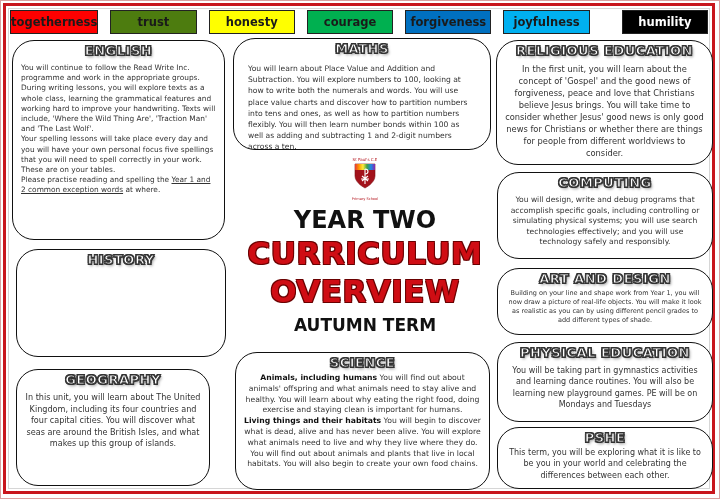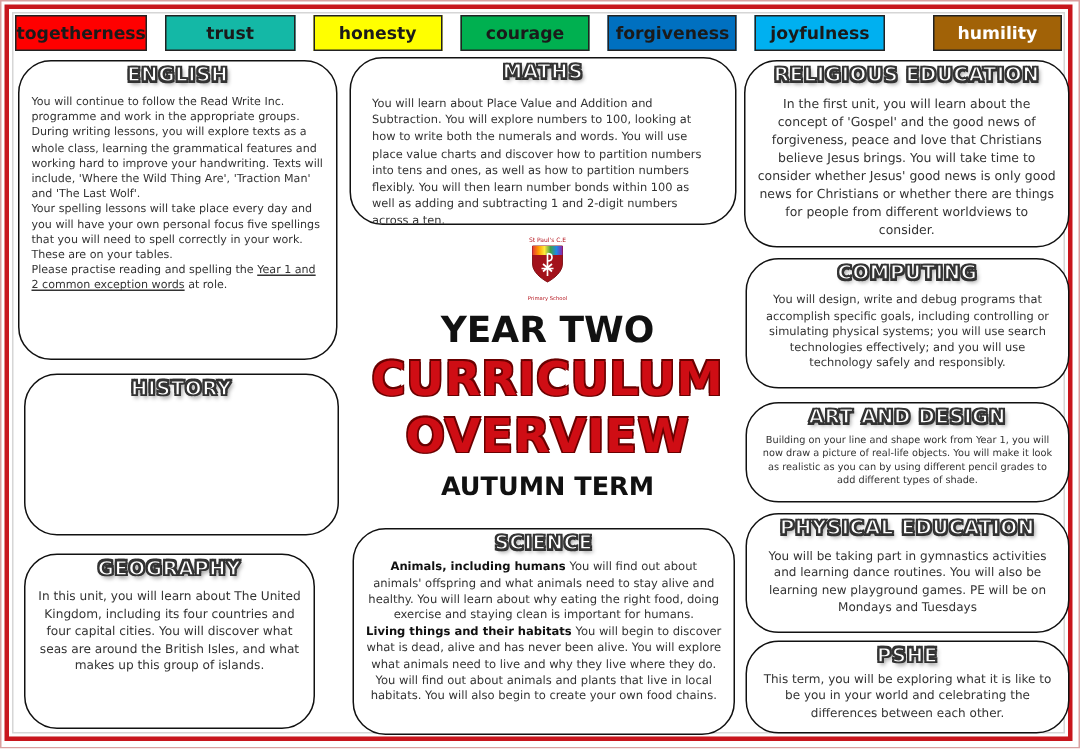"trust" div.value-tab { background: #14b8a6 -> #4d7c0f }
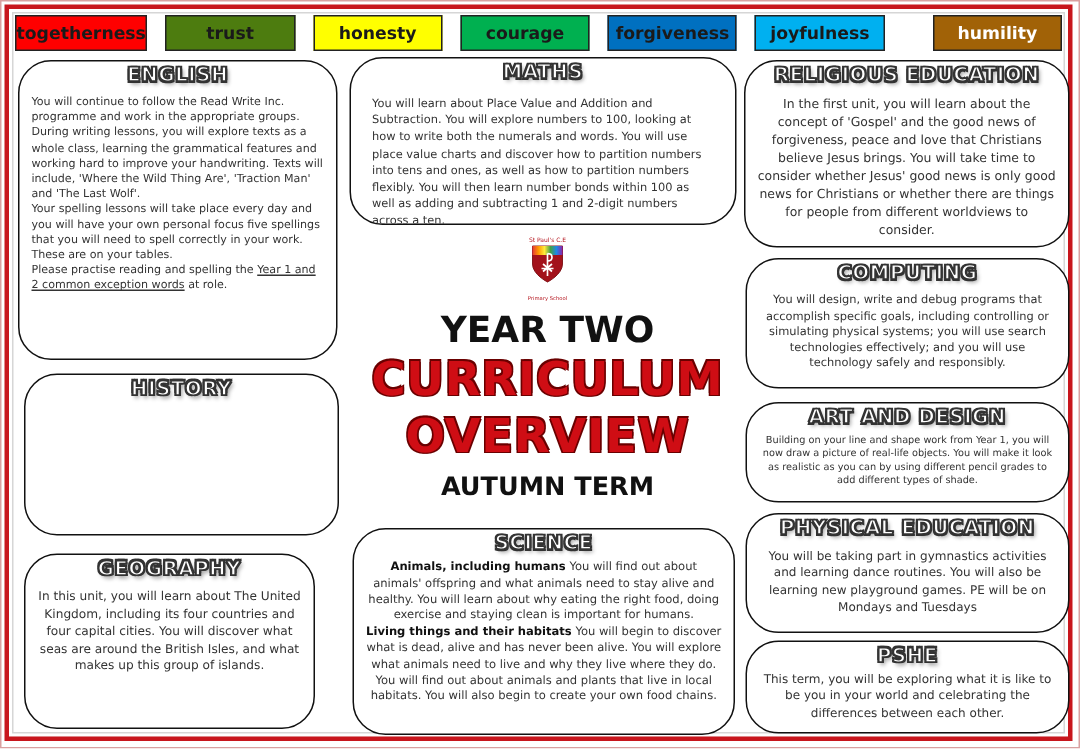"humility" div.value-tab { background: #a16207 -> #000000 }
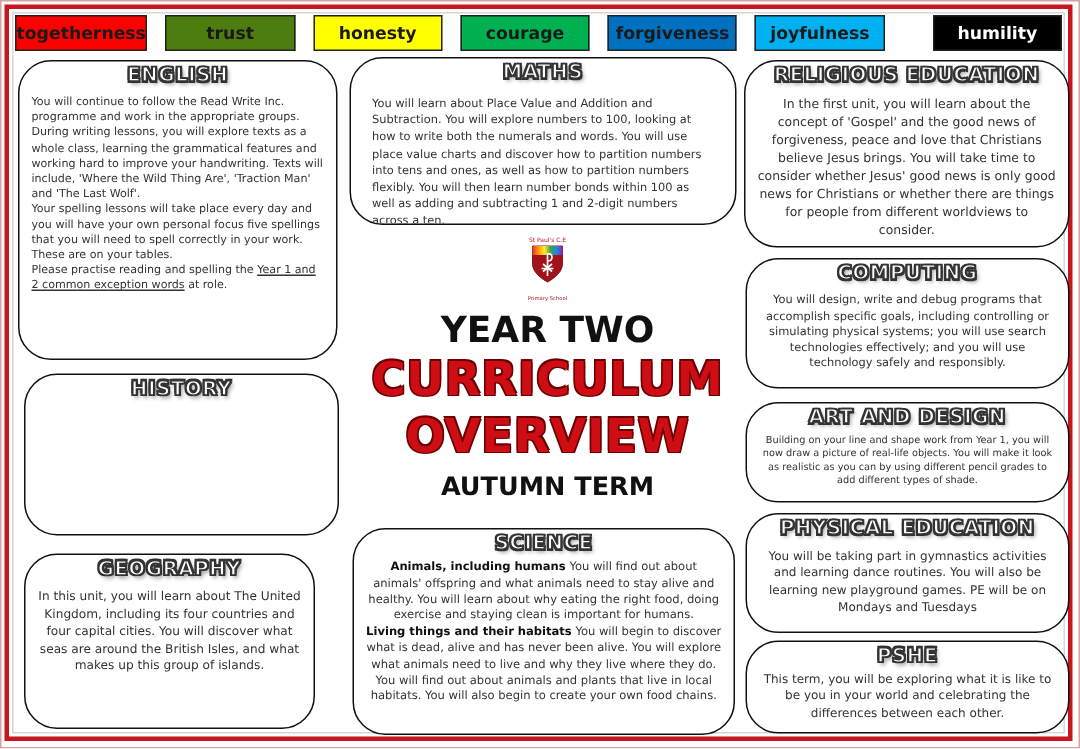"at role." span { text: role -> where }
